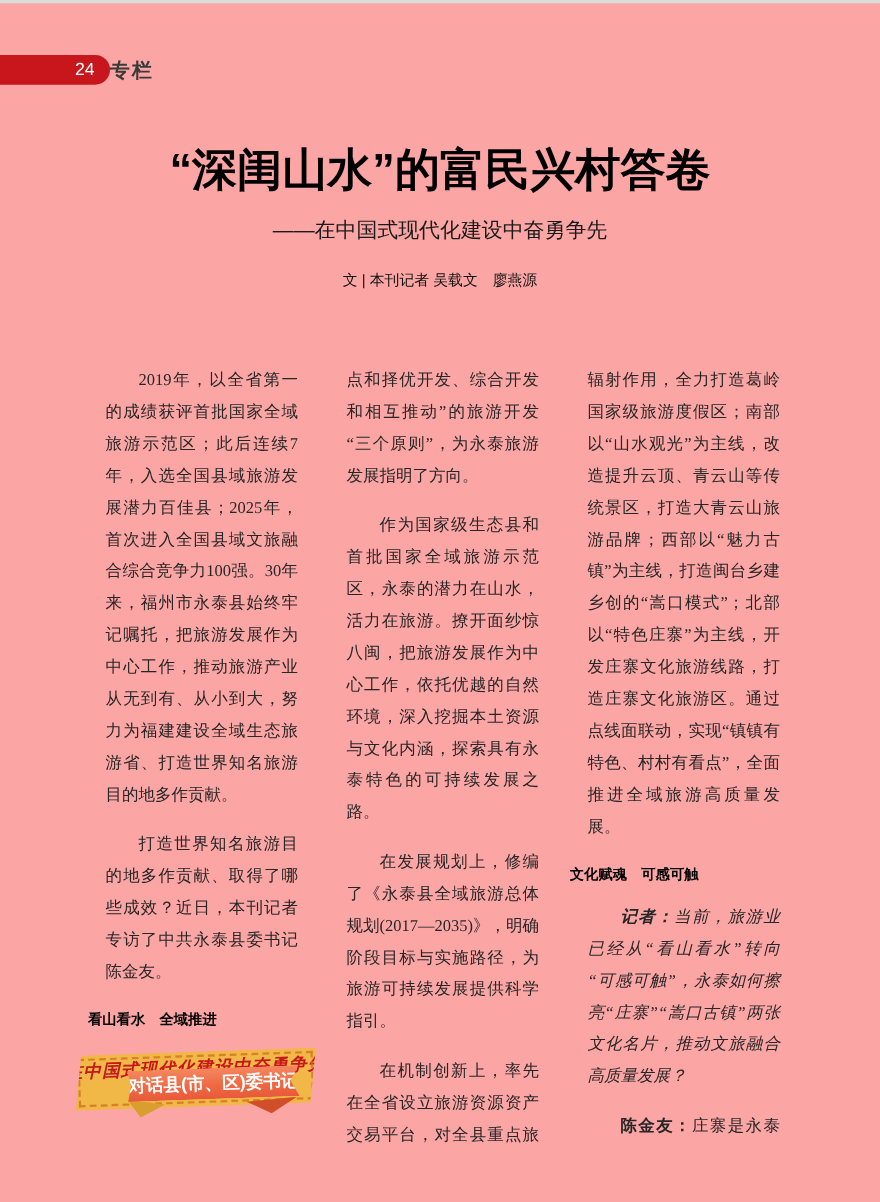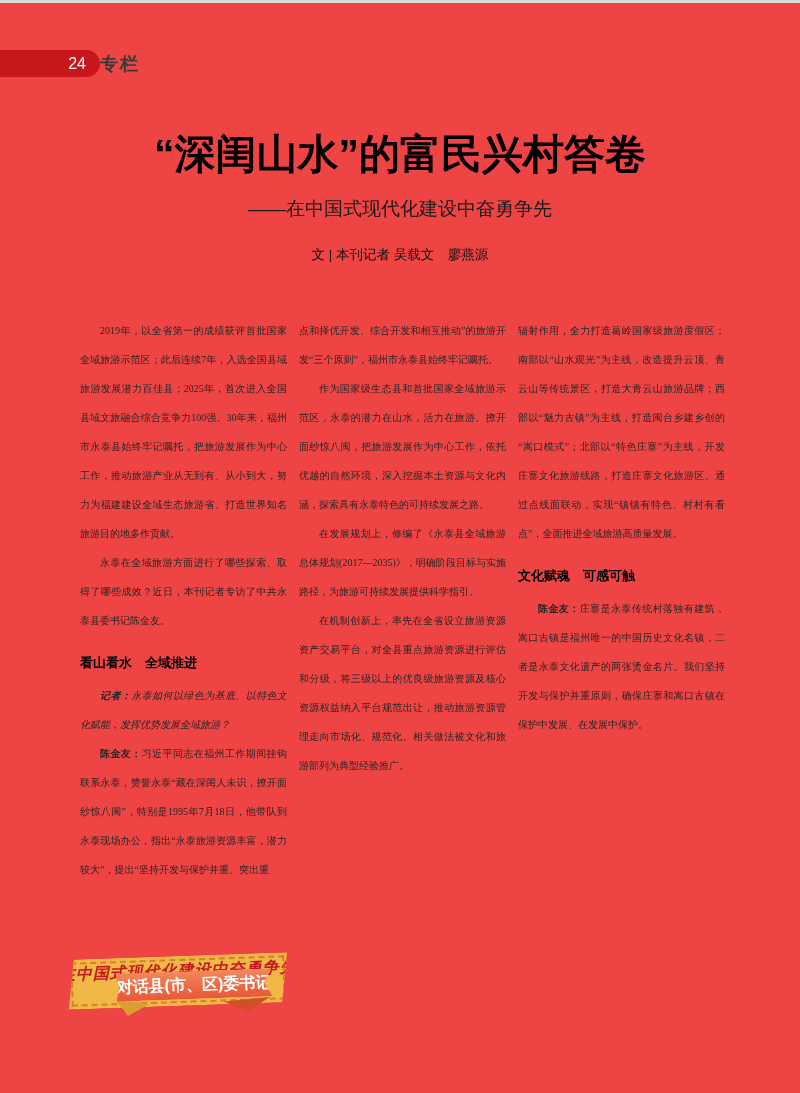"24" .page { background: #ef4444 -> #fca5a5 }
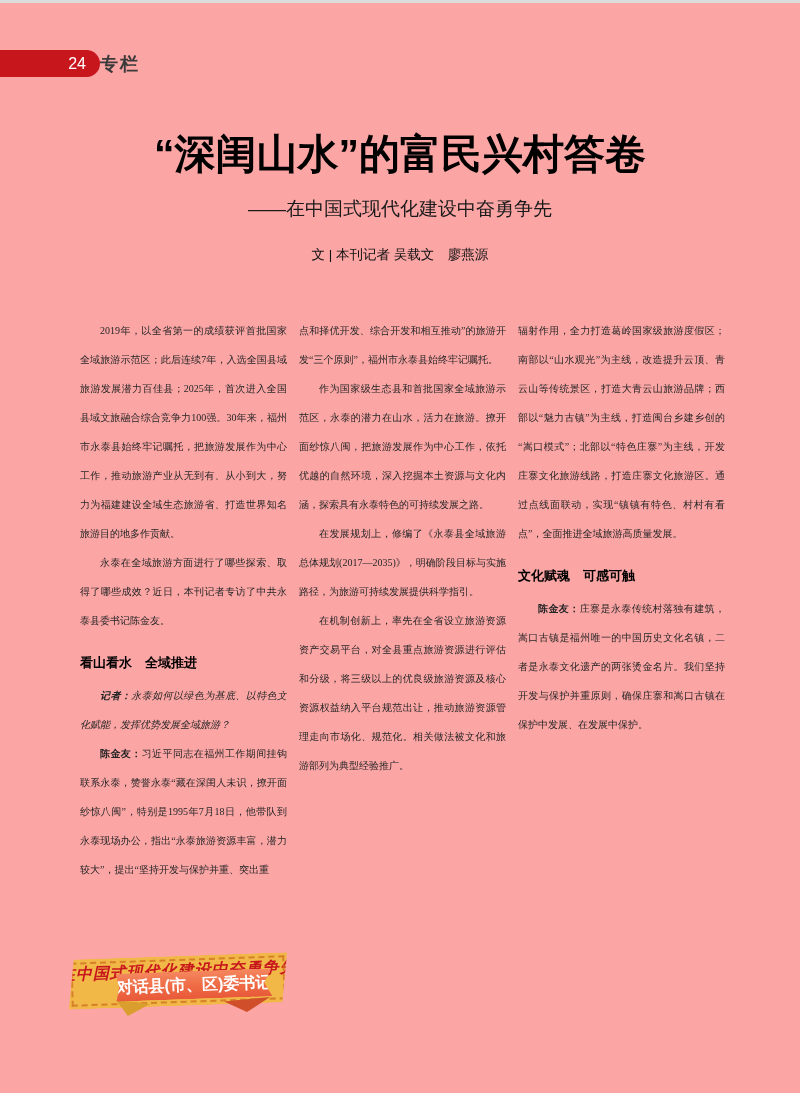"2019年，以全省第一的成绩获评首批国家全域旅游示范区；此后连续7年，入选全国县" .para { font-size: 10px -> 15px; margin: 0 -> 16px }
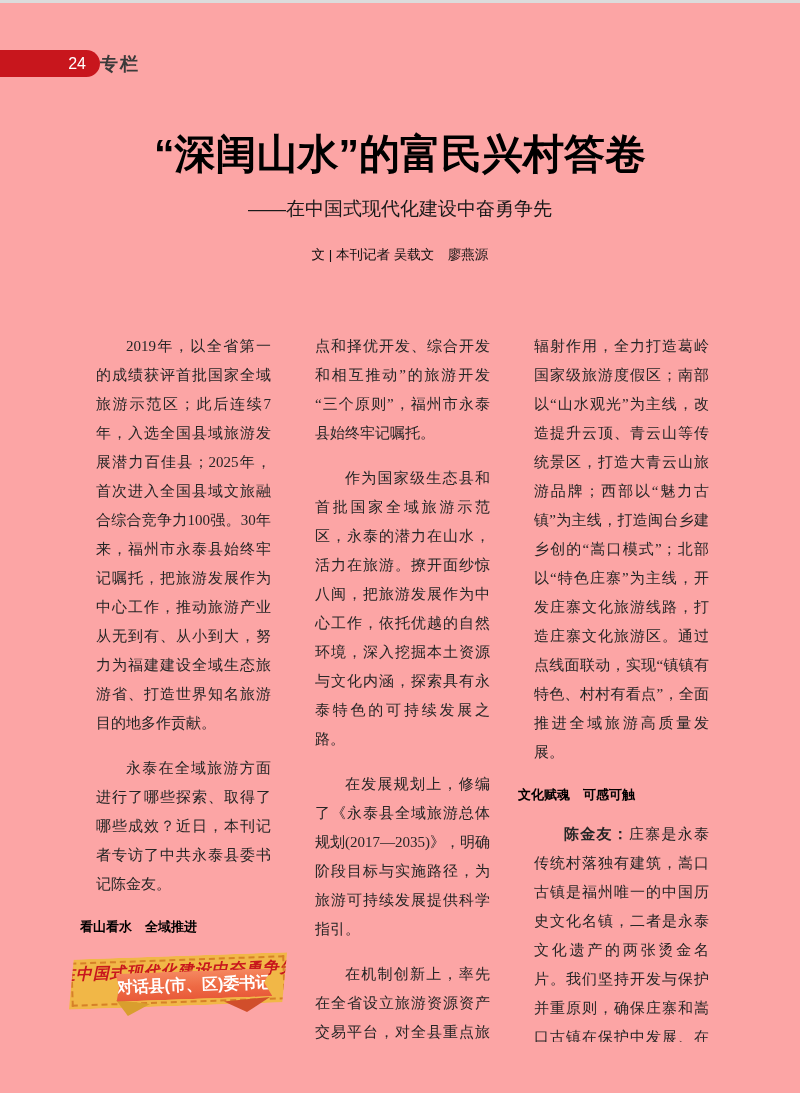"点和择优开发、综合开发和相互推动”的旅游开发“三个原则”，福州市永泰县始终牢记嘱" p.para { text: 福州市永泰县始终牢记嘱托 -> 为永泰旅游发展指明了方向 }
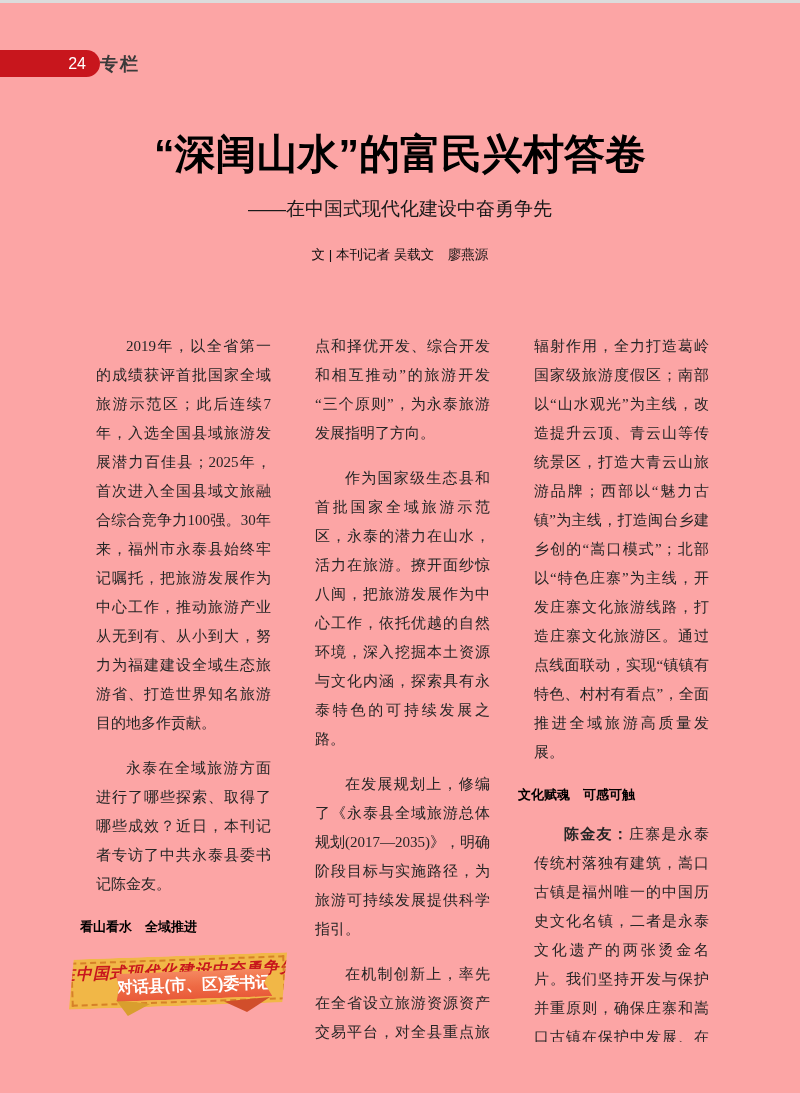"永泰在全域旅游方面进行了哪些探索、取得了哪些成效？近日，本刊记者专访了中共永泰县" p.para { text: 永泰在全域旅游方面进行了哪些探索 -> 打造世界知名旅游目的地多作贡献 }
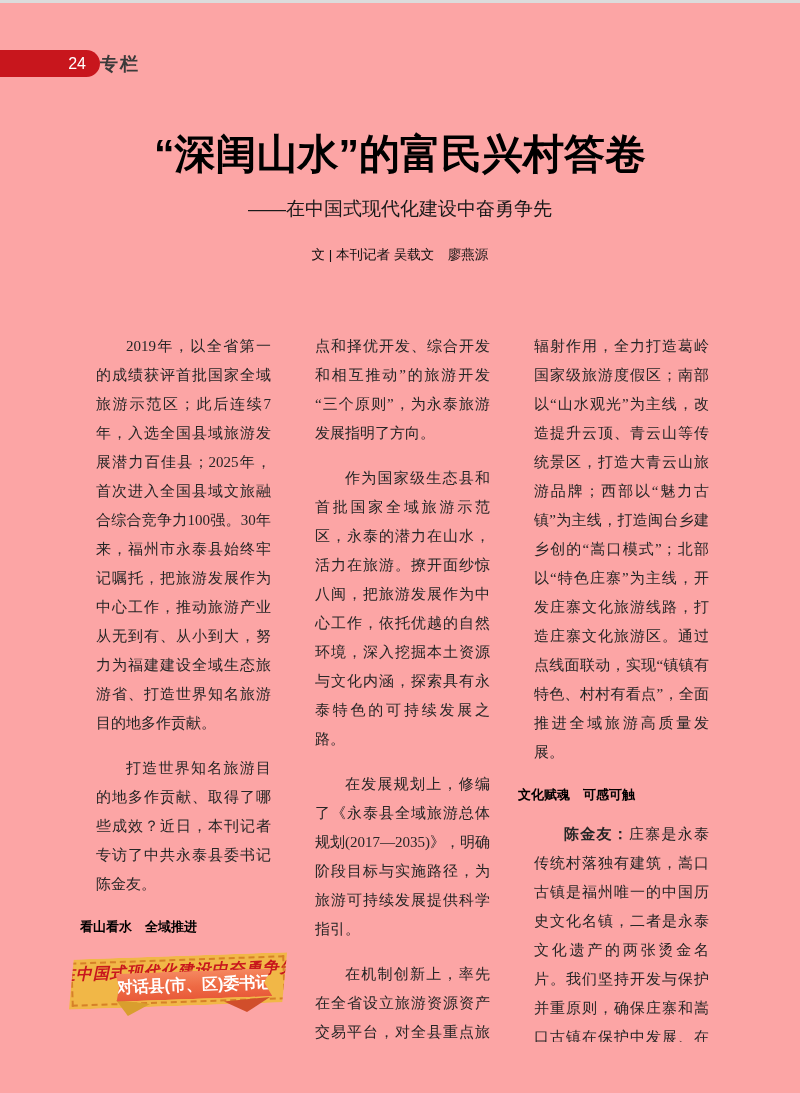"记者：当前，旅游业已经从“看山看水”转向“可感可触”，永泰如何擦亮“庄寨”“嵩口" p.para { html: none -> <p><b>记者：</b>当前，旅游业已经从“看山看水”转向“可感可触”，永泰如何擦亮“庄寨”“嵩口古镇”两张文化名片，推动文旅融合高质量发展？</p> }
